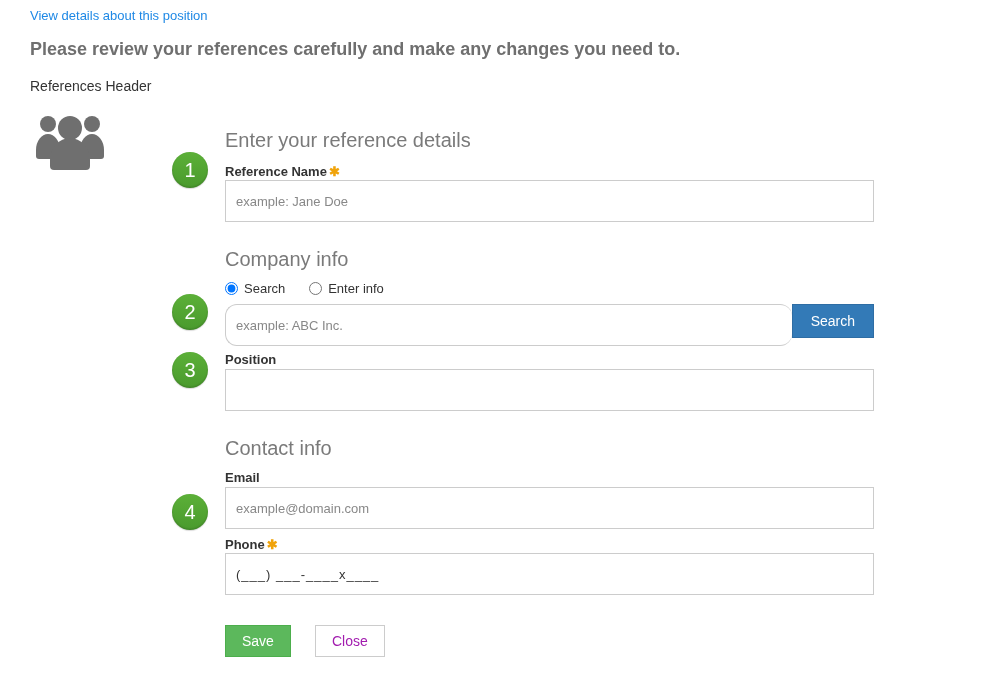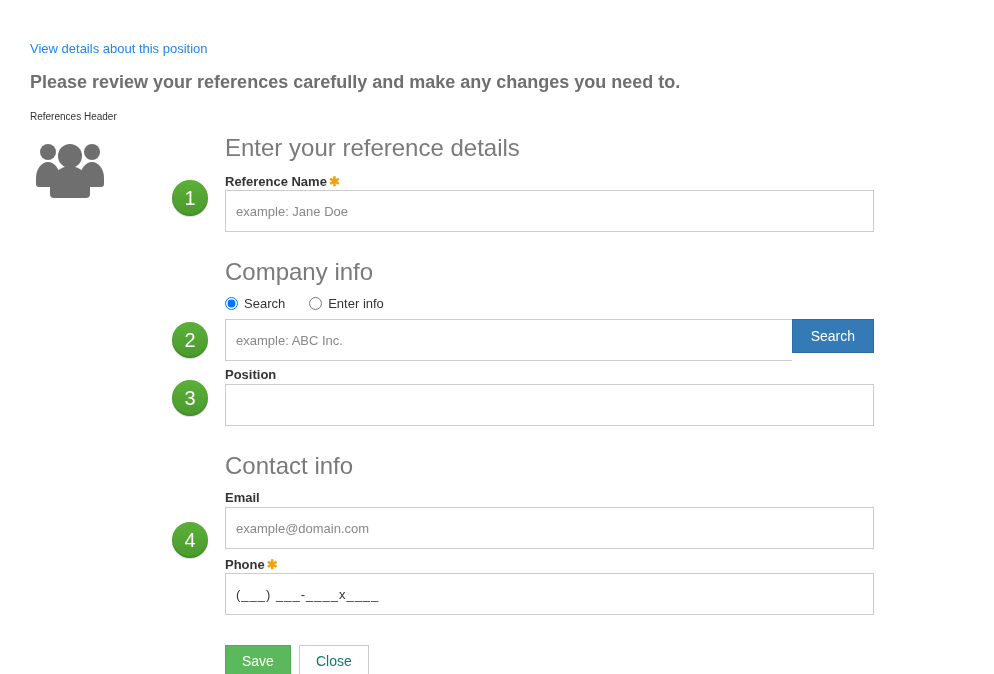"View details about this position" .top-link { margin-top: 33px -> none }
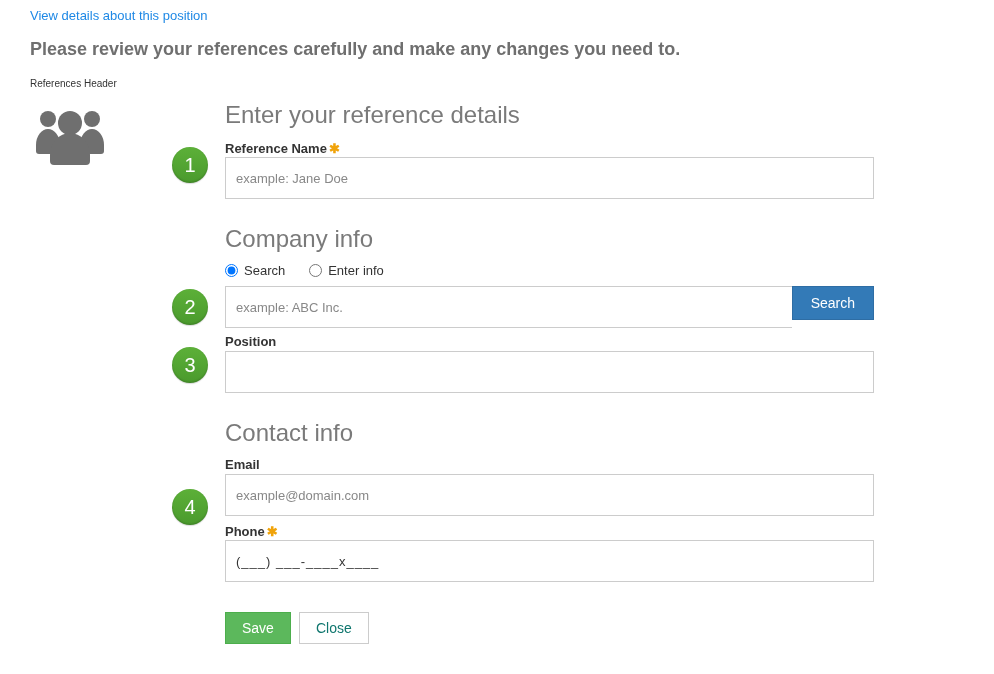"References Header" .refs-header { font-size: 10px -> 14px }
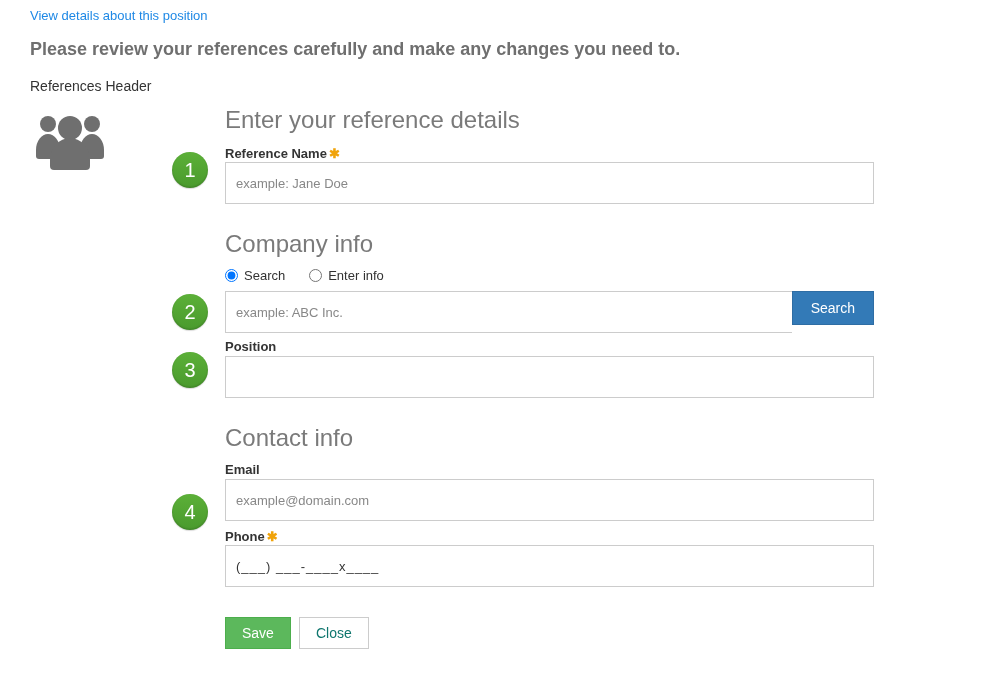"Enter your reference details" .section-title { font-size: 24px -> 20px; margin-top: none -> 23px }
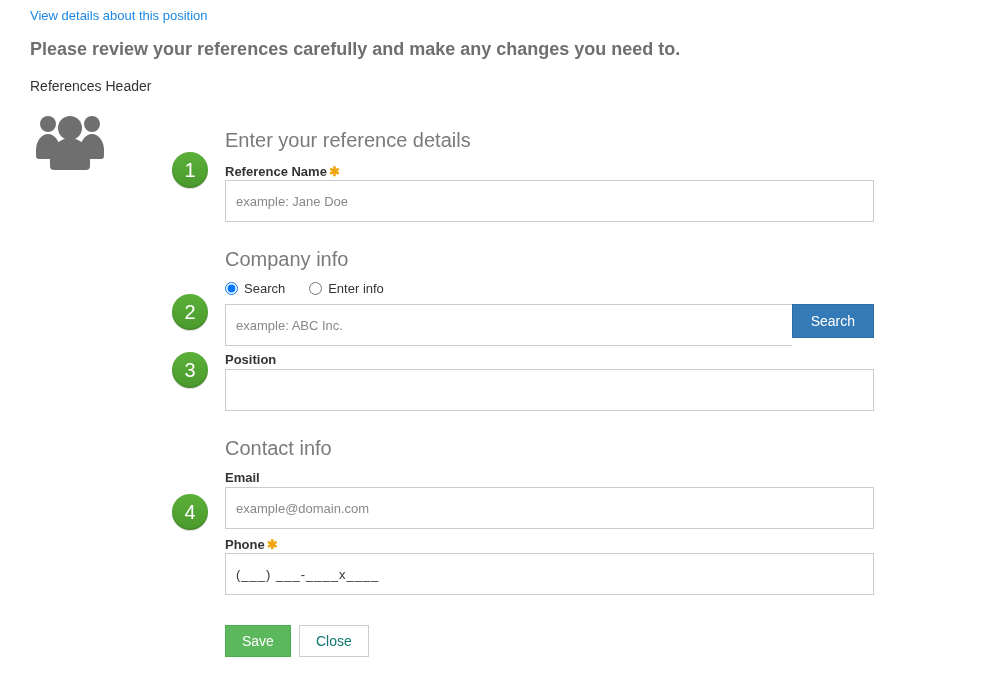"example: ABC Inc." .search-row .text-input { border-radius: none -> 12px }
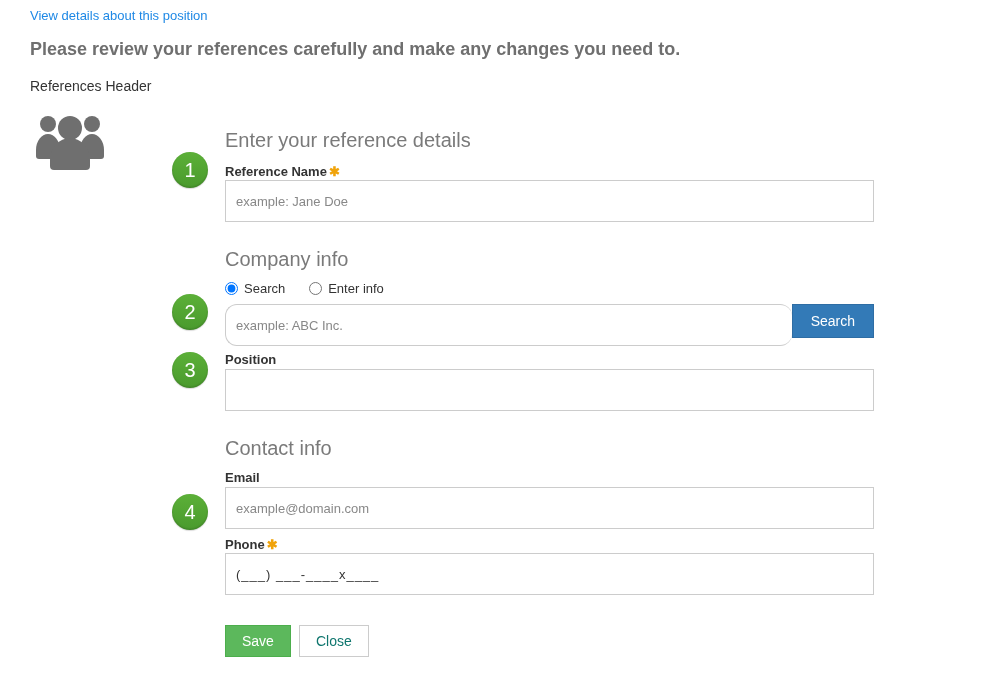"Save" .btn-row { gap: 8px -> 24px }
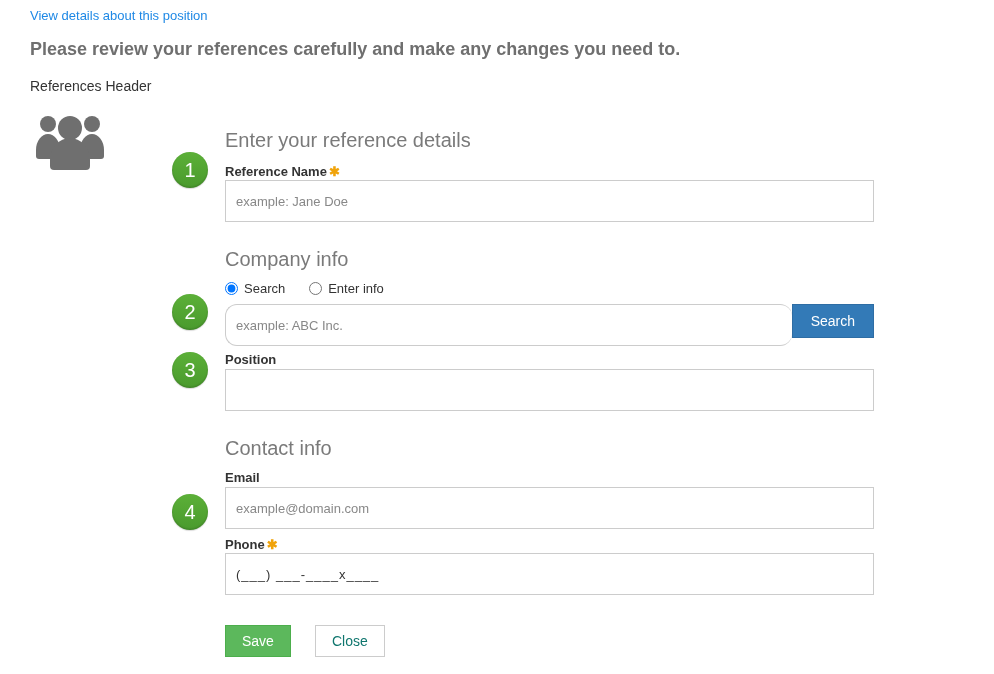"Close" .btn-close { color: #0f766e -> #a21caf }
